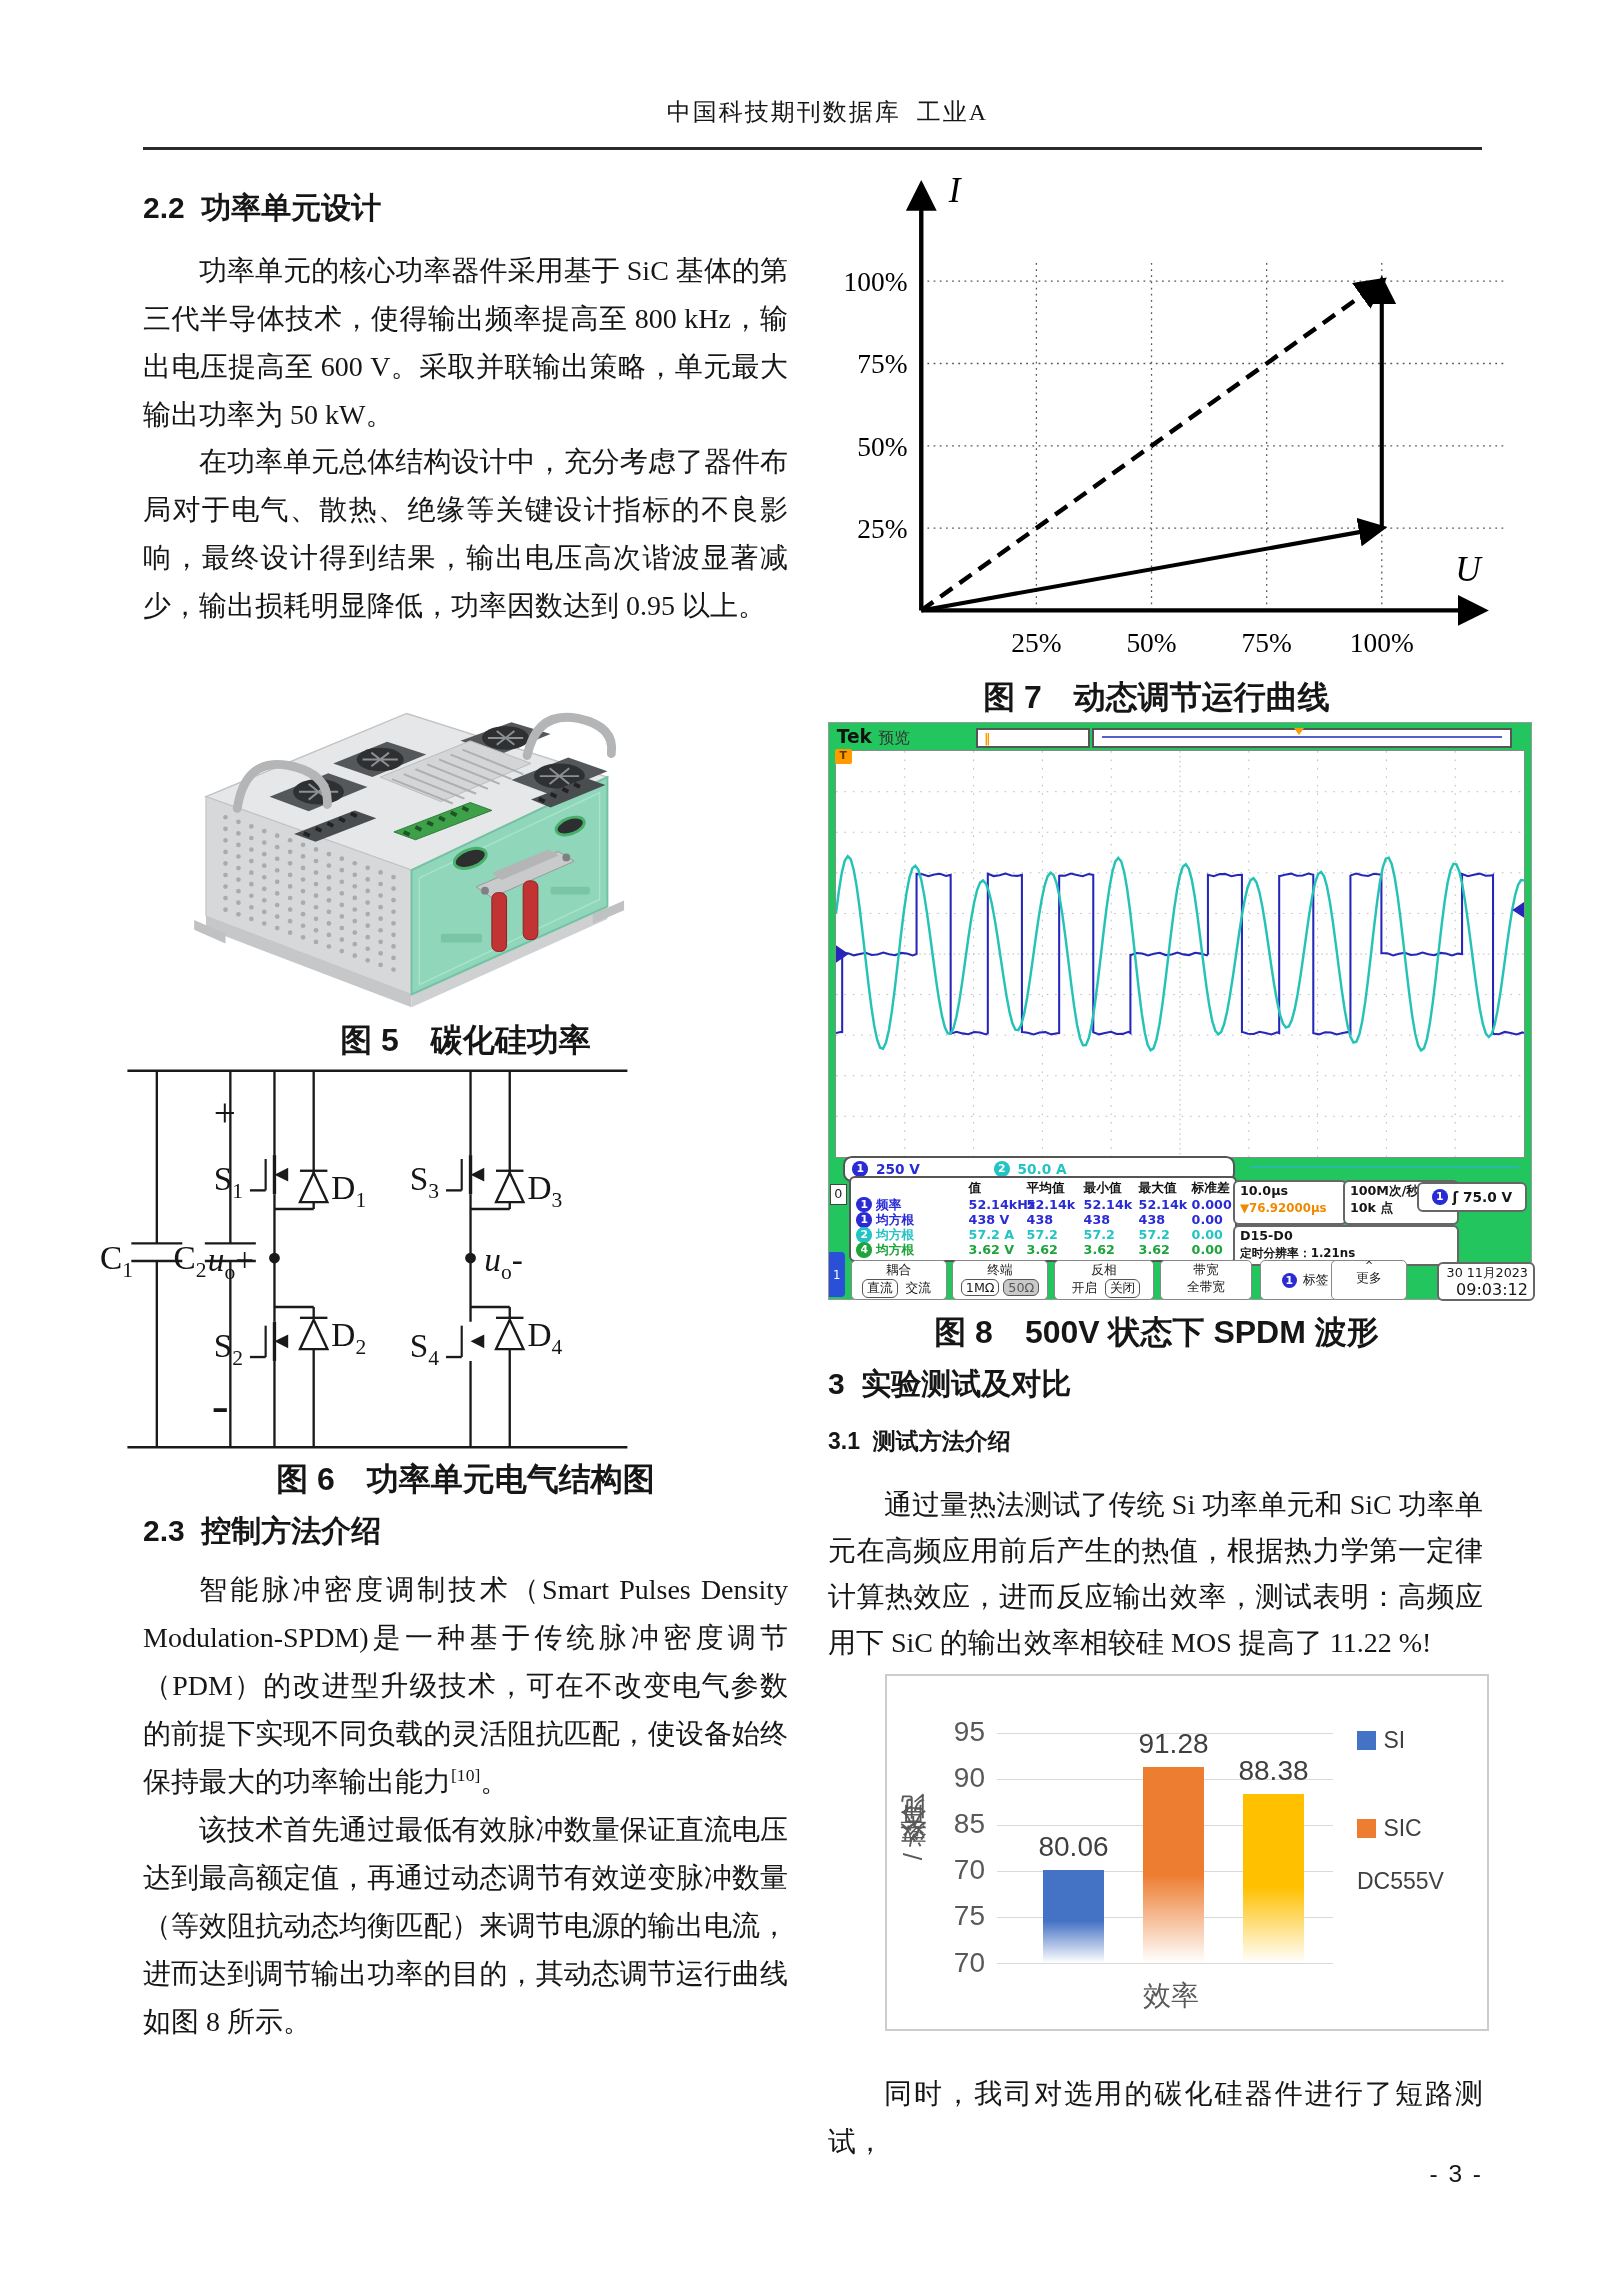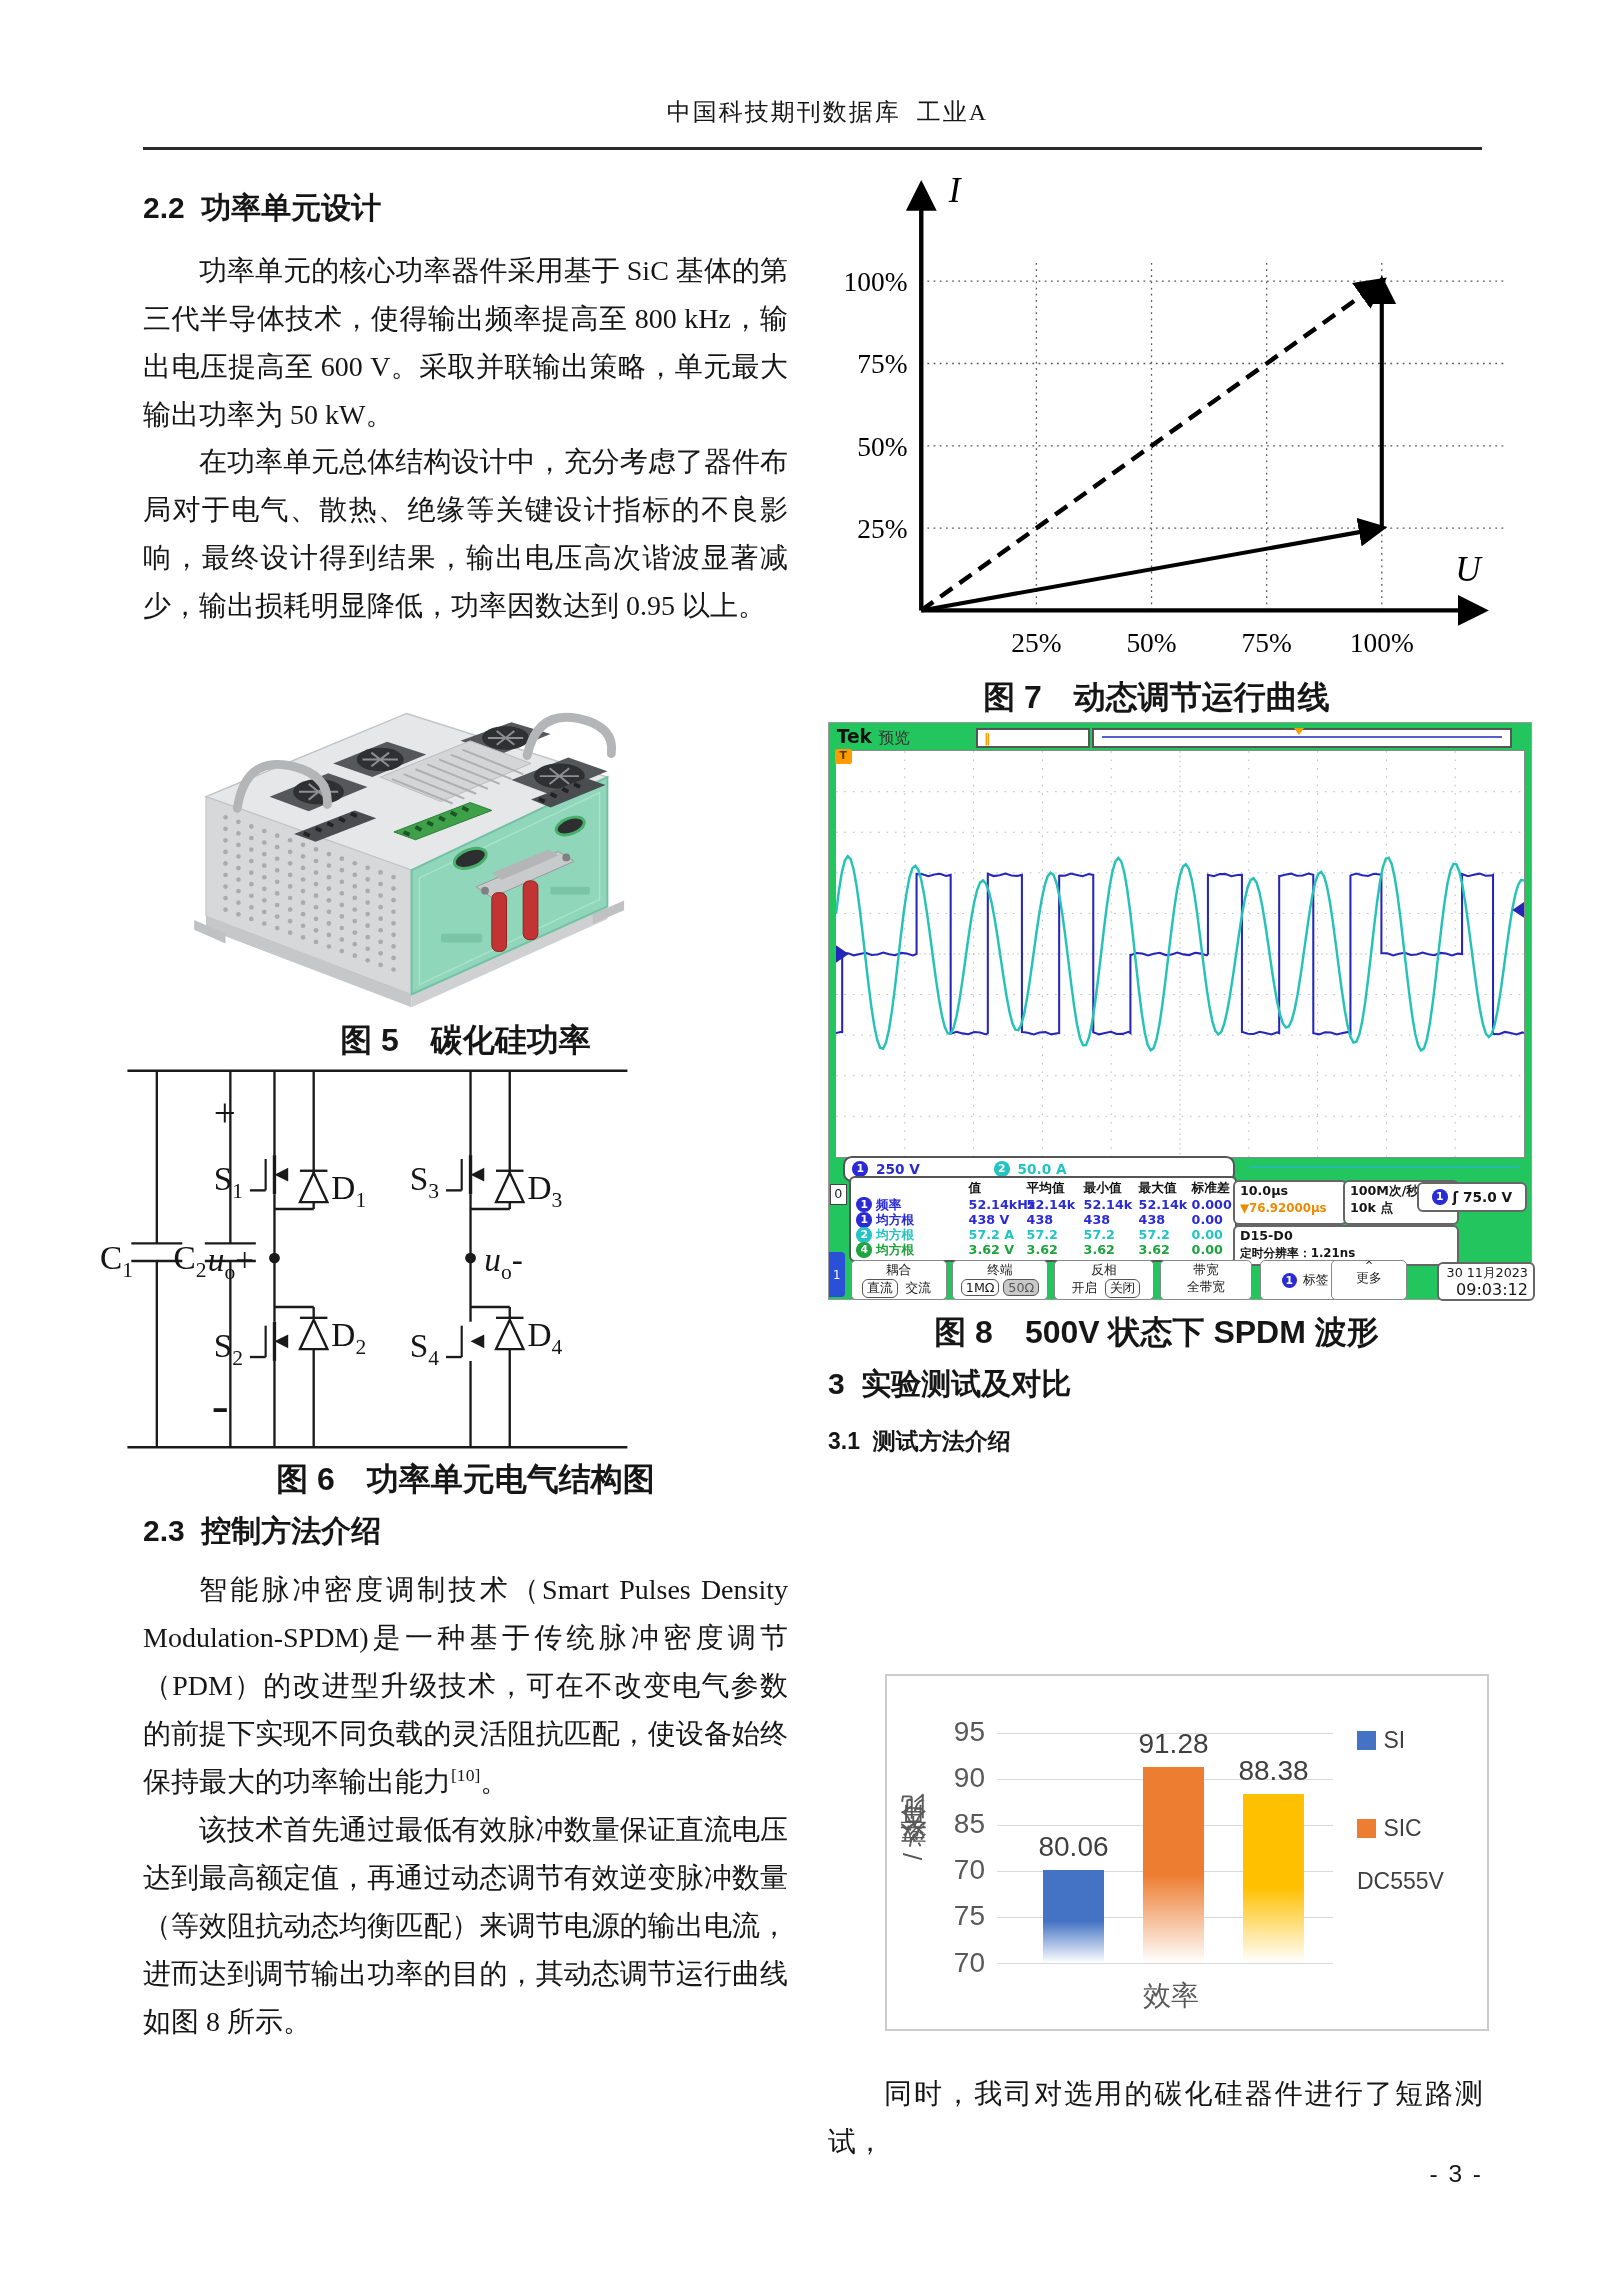"通过量热法测试了传统 Si 功率单元和 SiC" p.abs { html: none -> <p>通过量热法测试了传统 Si 功率单元和 SiC 功率单元在高频应用前后产生的热值，根据热力学第一定律计算热效应，进而反应输出效率，测试表明：高频应用下 SiC 的输出效率相较硅 MOS 提高了 11.22 %!</p> }
